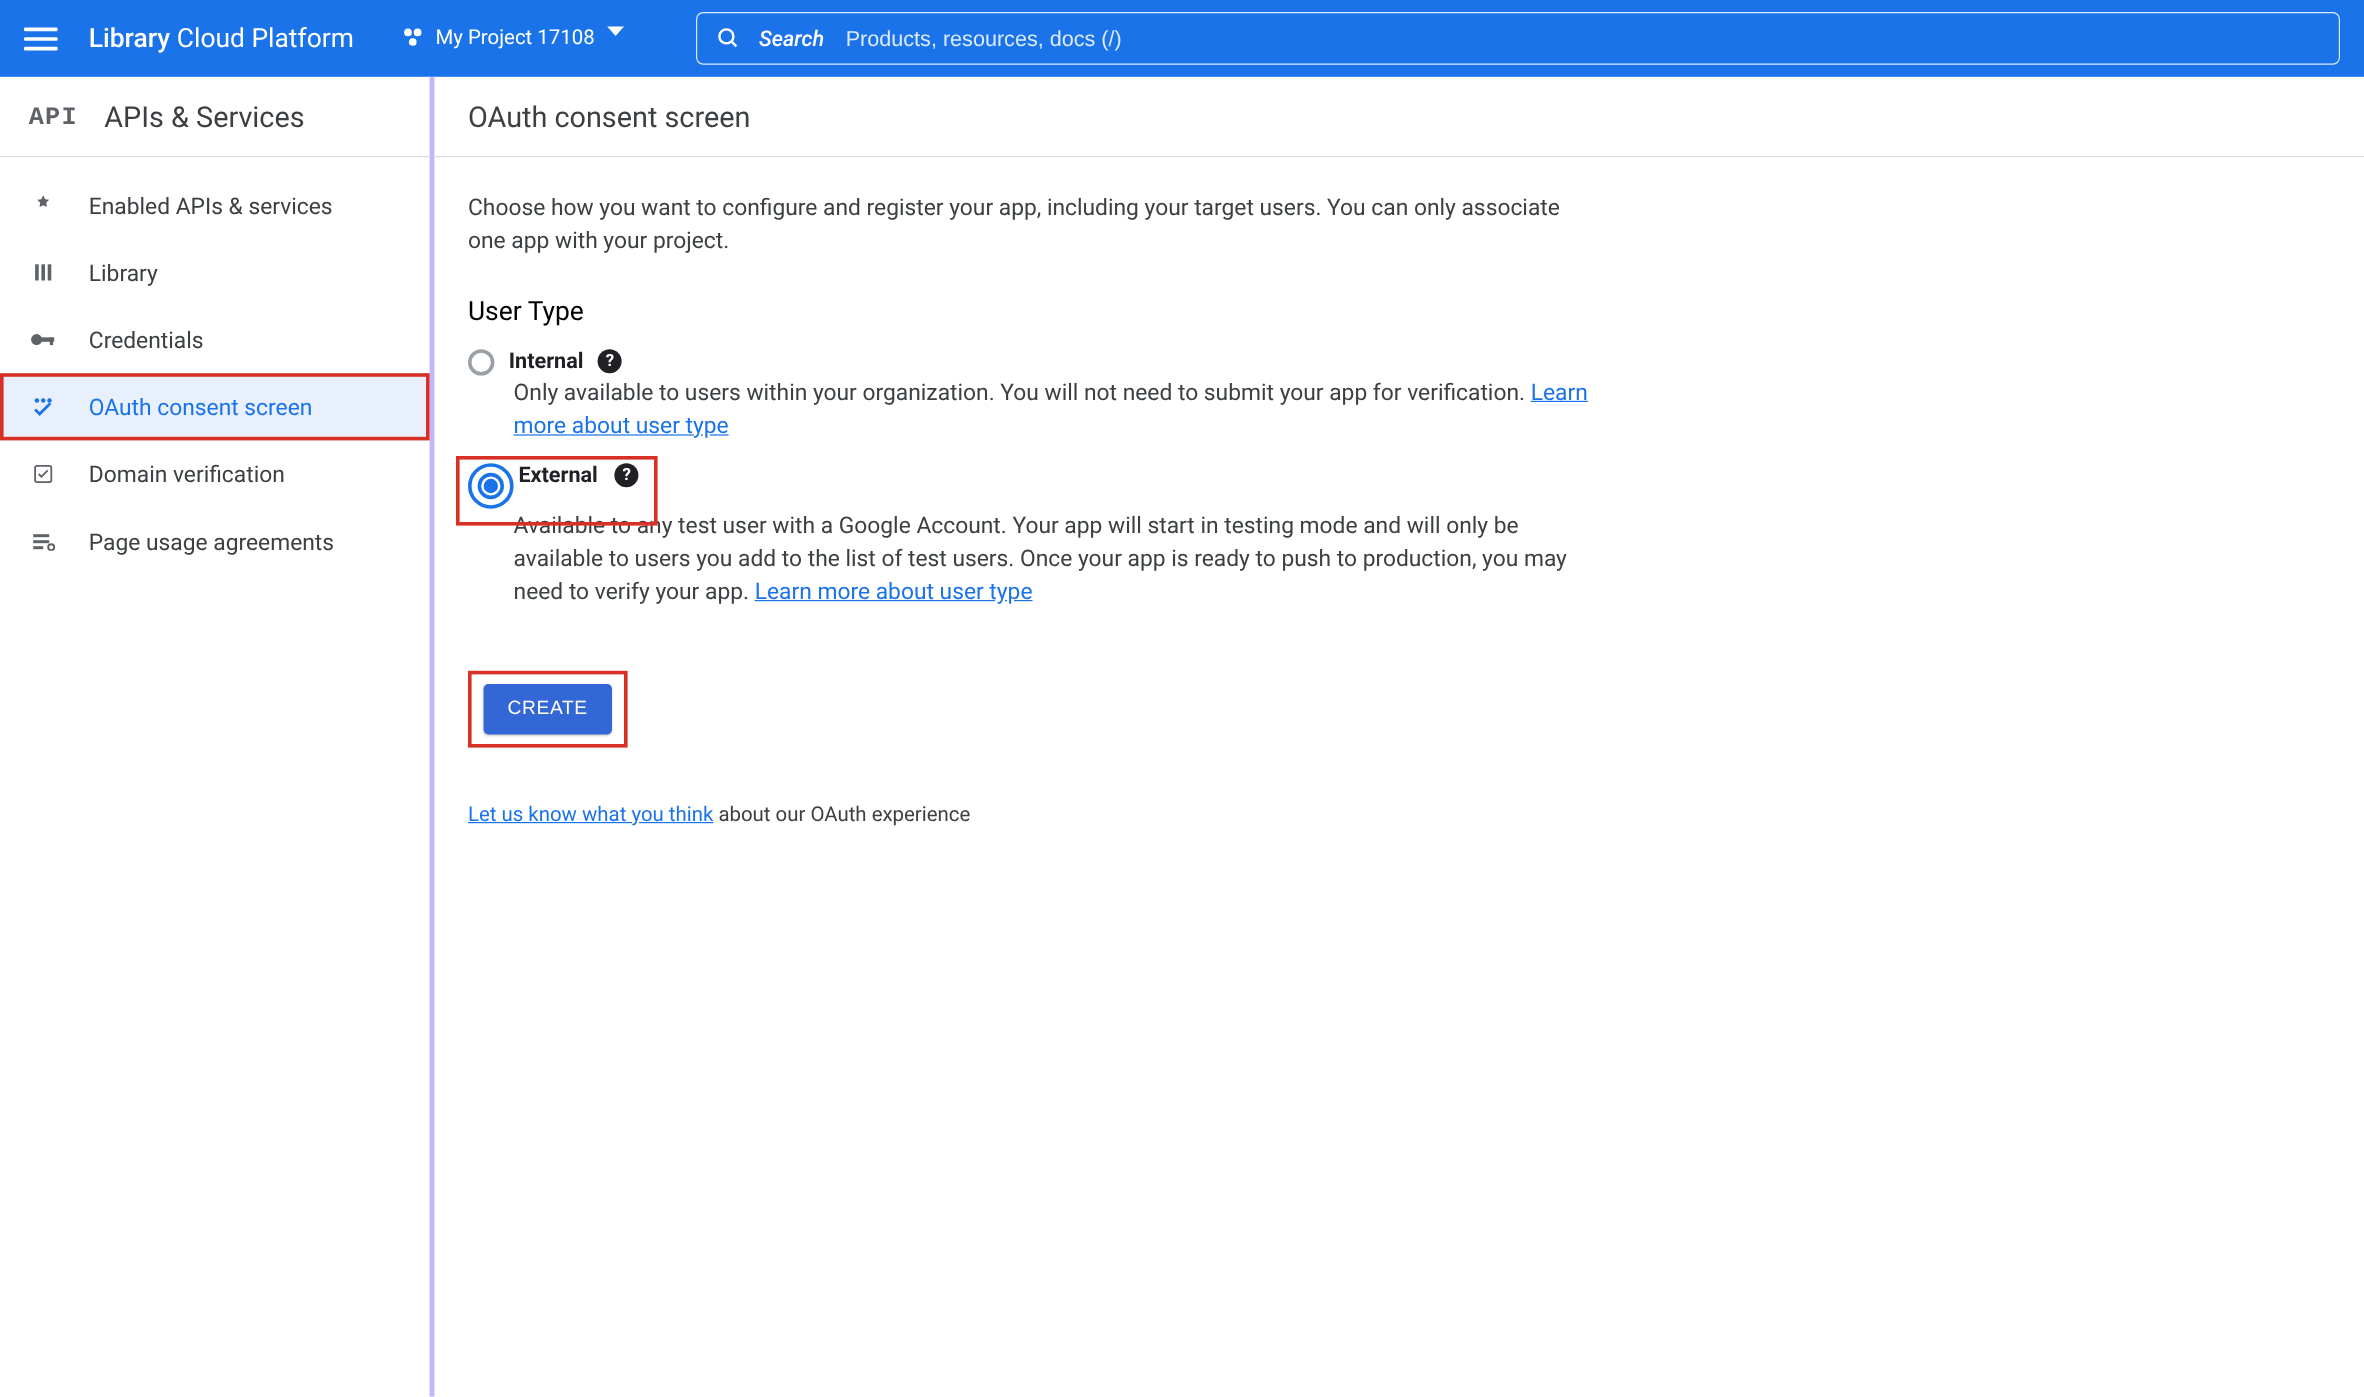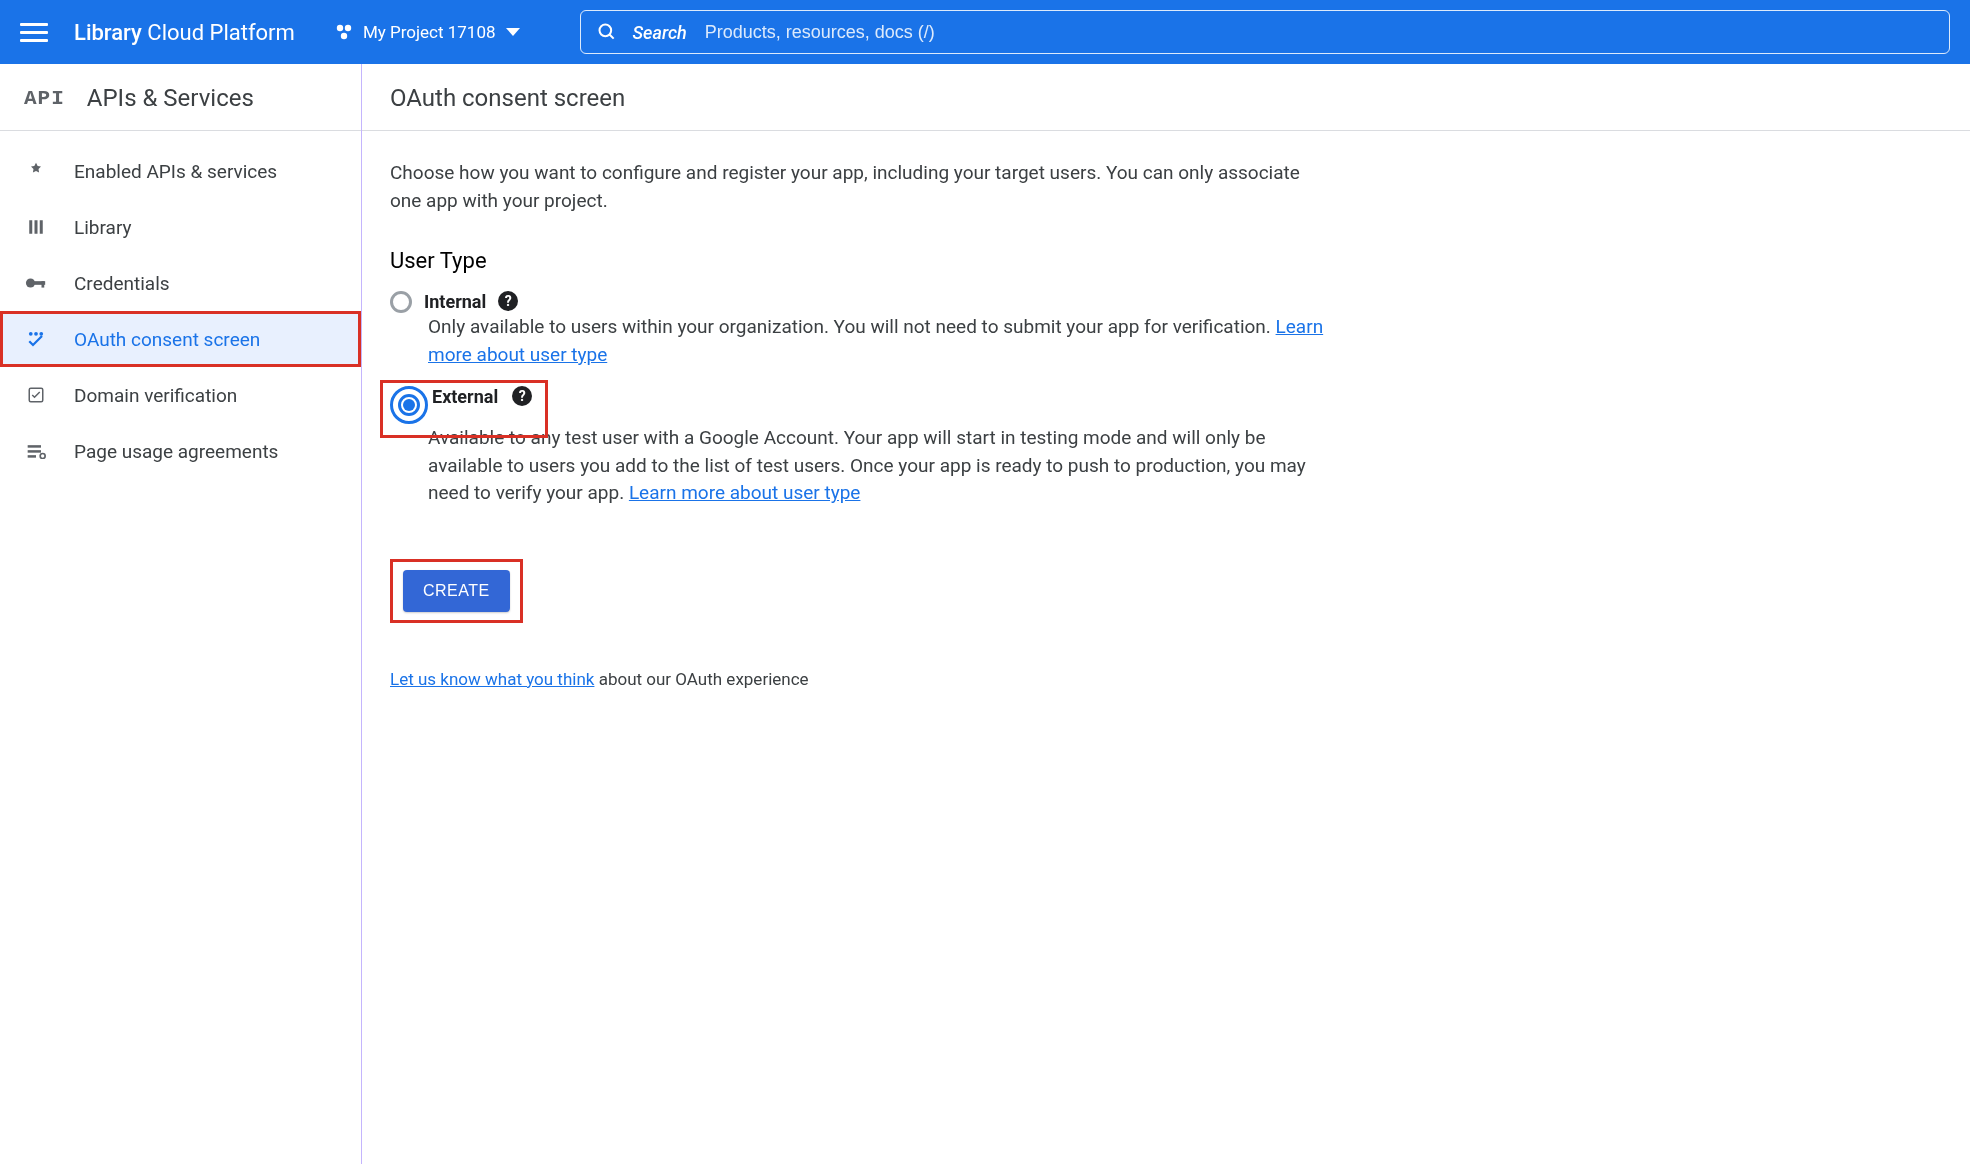"My Project 17108" .project-selector { align-items: center -> none }
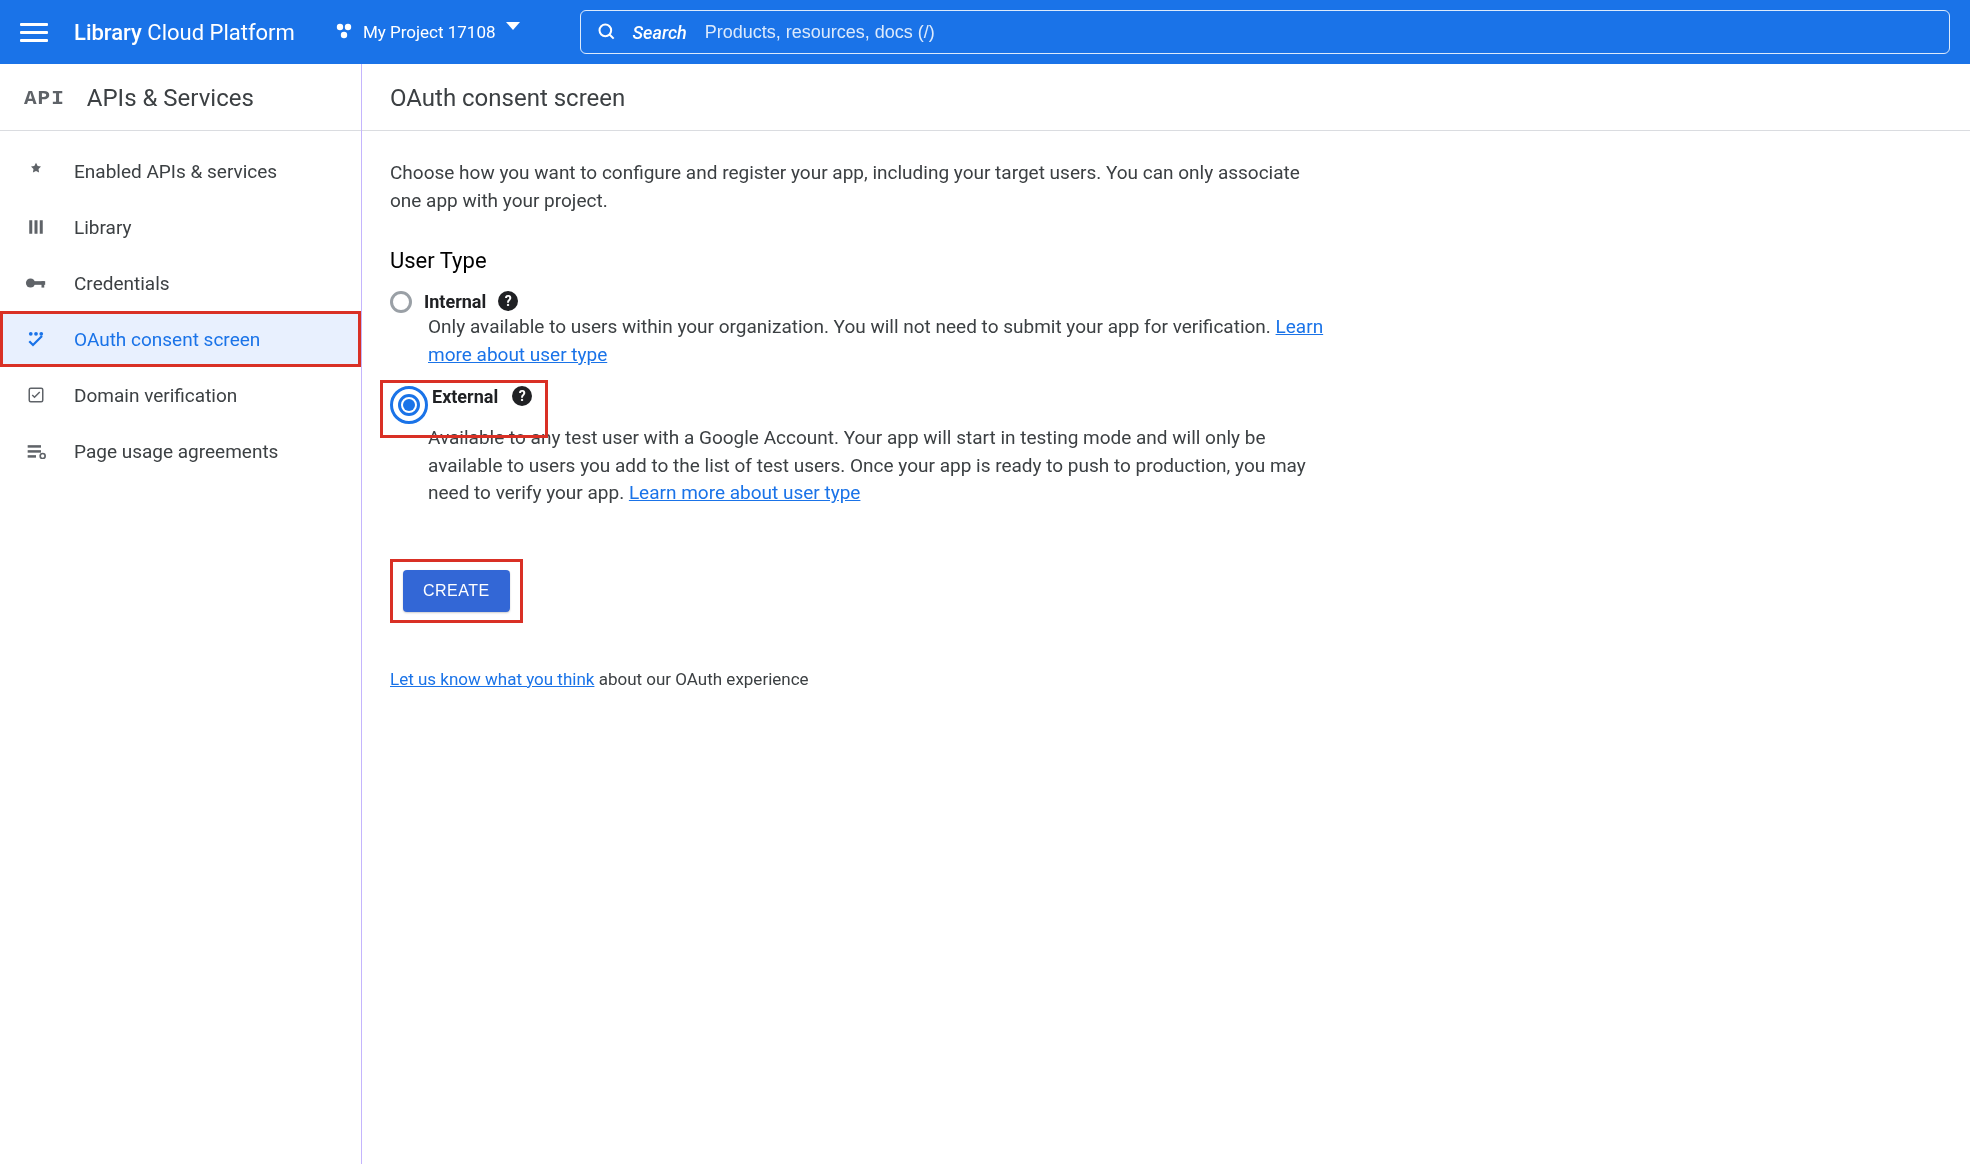"API" .sidebar { border-right: 1px solid #c4b5fd -> 4px solid #c4b5fd }
